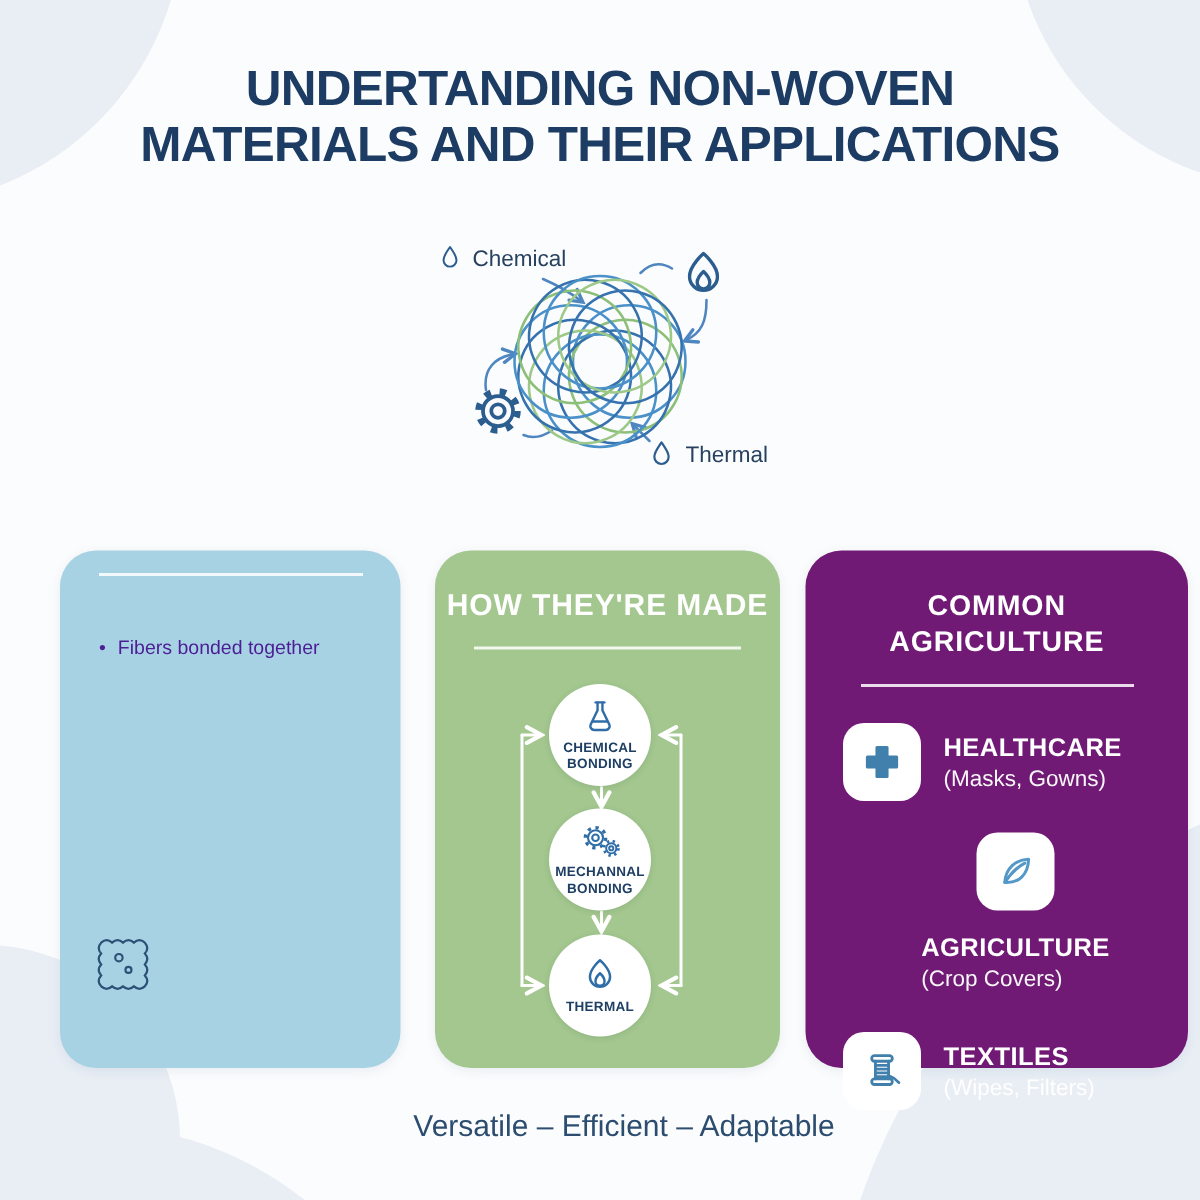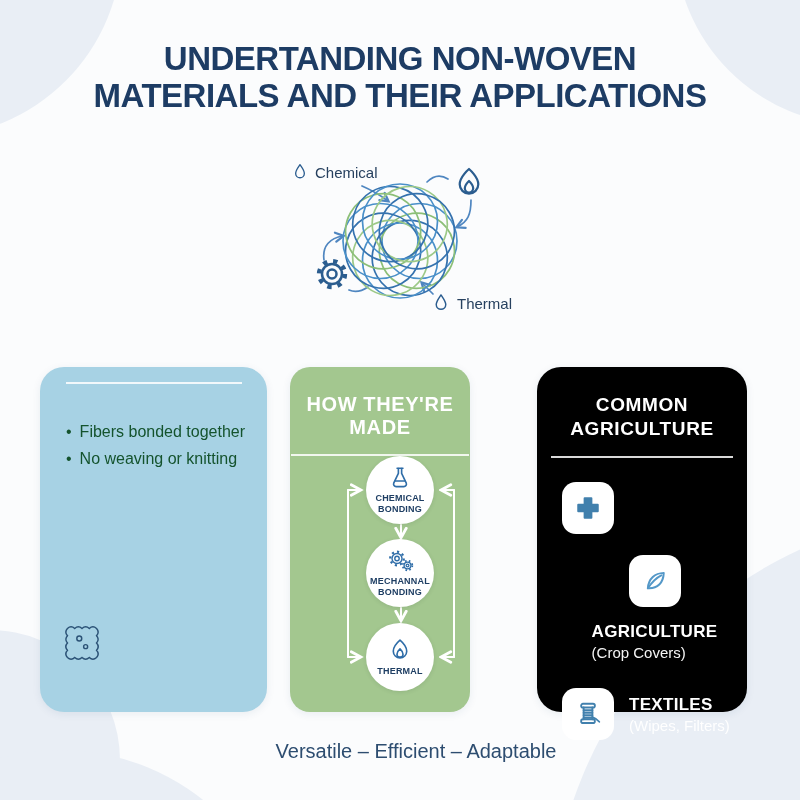"HOW THEY'RE MADE" #card-how { border-radius: 20px -> none; width: 180px -> 230px }
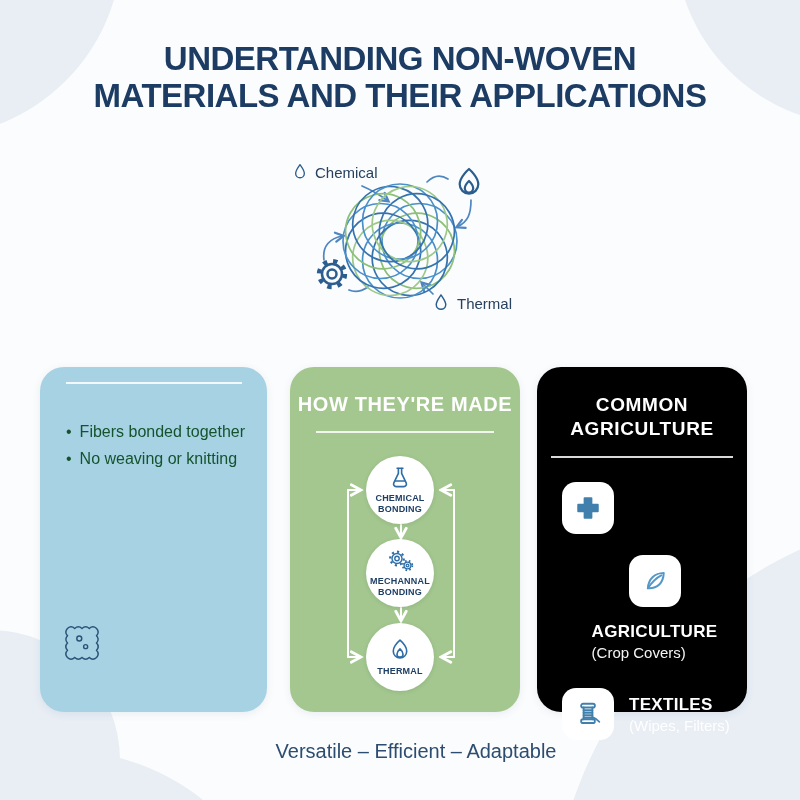"COMMON" #card-apps { background: #000000 -> #701a75; width: 210px -> 255px }
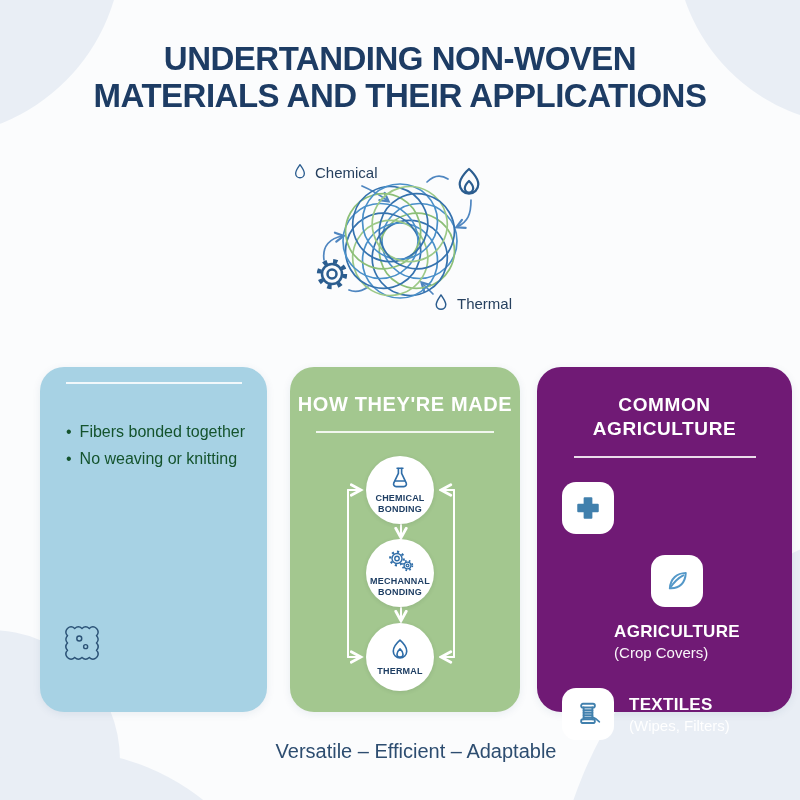"Fibers bonded together" #what-list li { color: #14532d -> #4c1d95; font-size: 16px -> 13px }
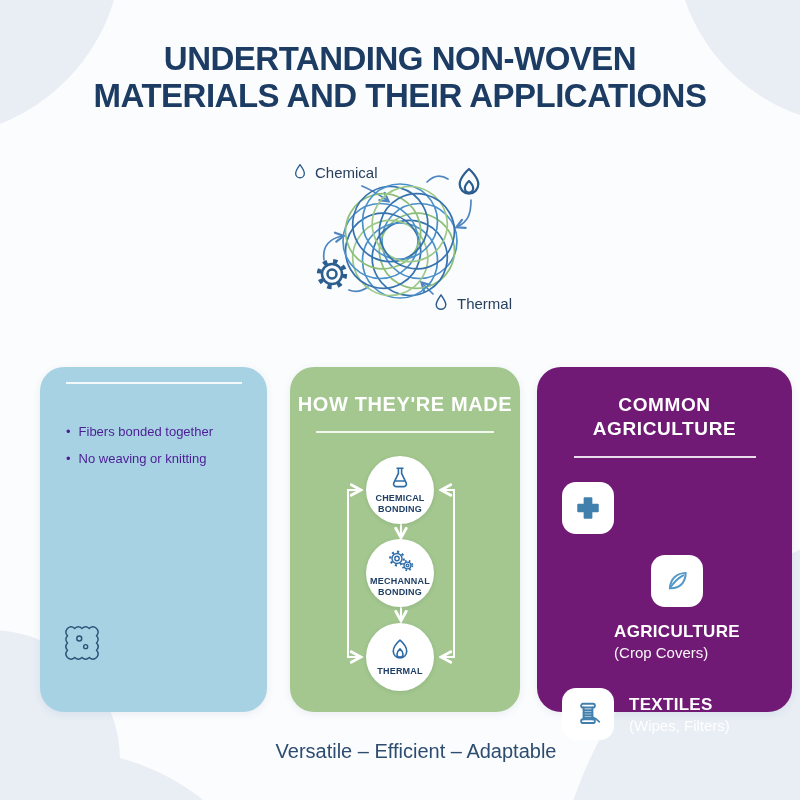"No weaving or knitting" li { html: <li>No weaving or knitting</li> -> none }
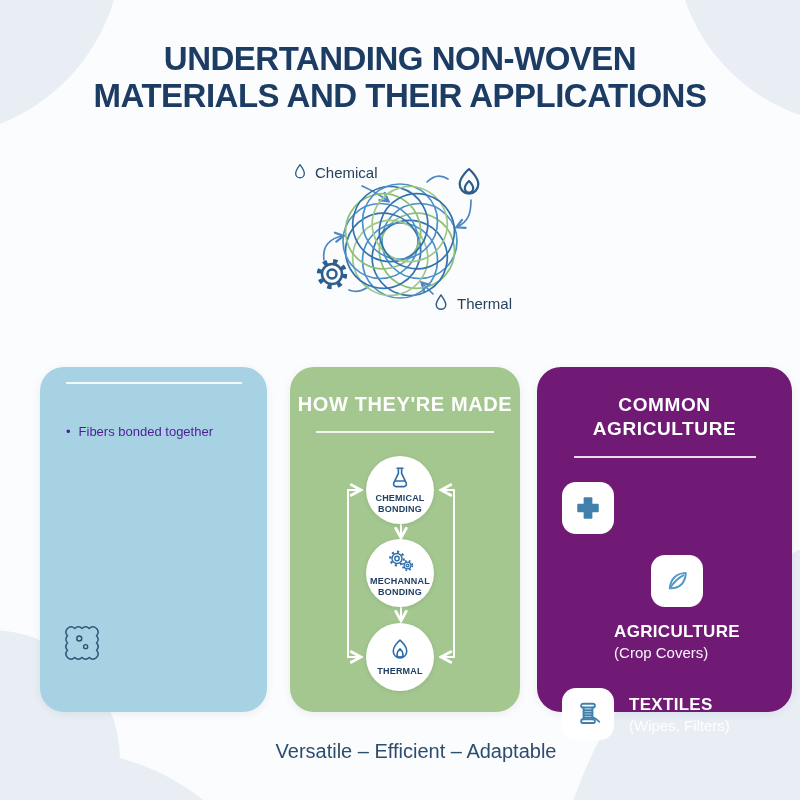"HEALTHCARE" div { html: none -> <div> <div>HEALTHCARE</div> <div>(Masks, Gowns)</div> </div> }
